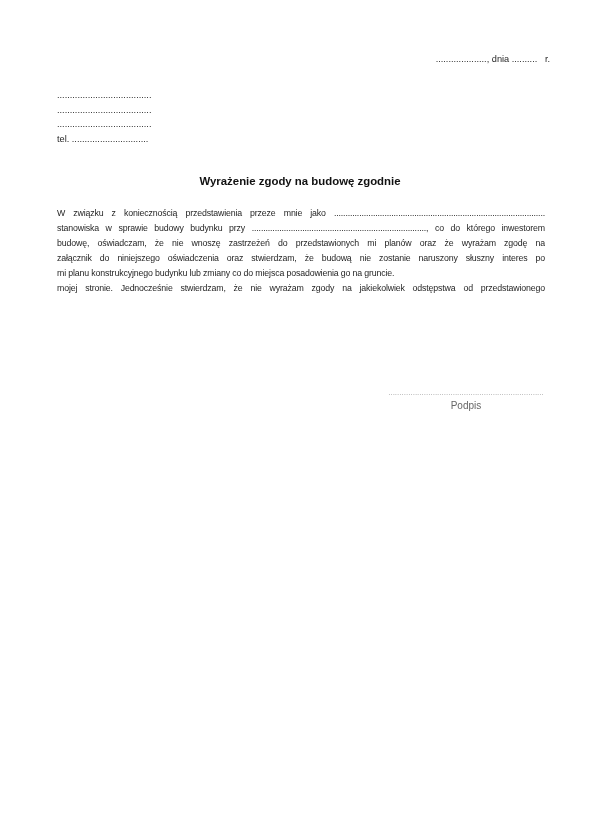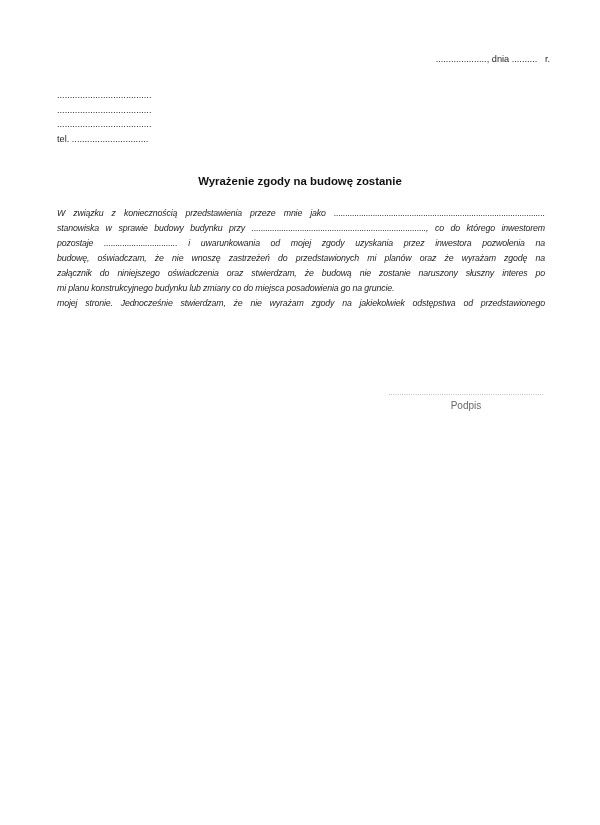"Wyrażenie zgody na budowę zostanie" div.doc-title { text: zostanie -> zgodnie }
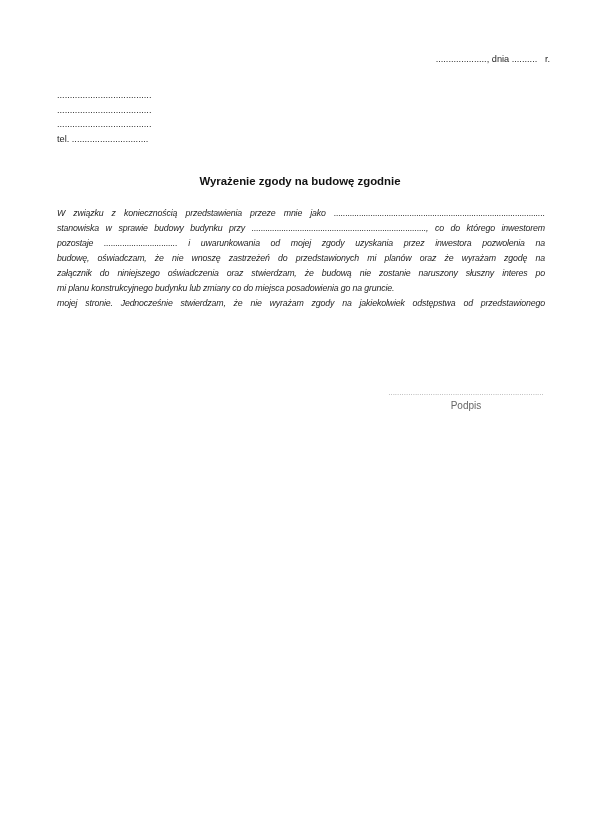"W związku z koniecznością przedstawienia" .body-line { font-style: italic -> none }
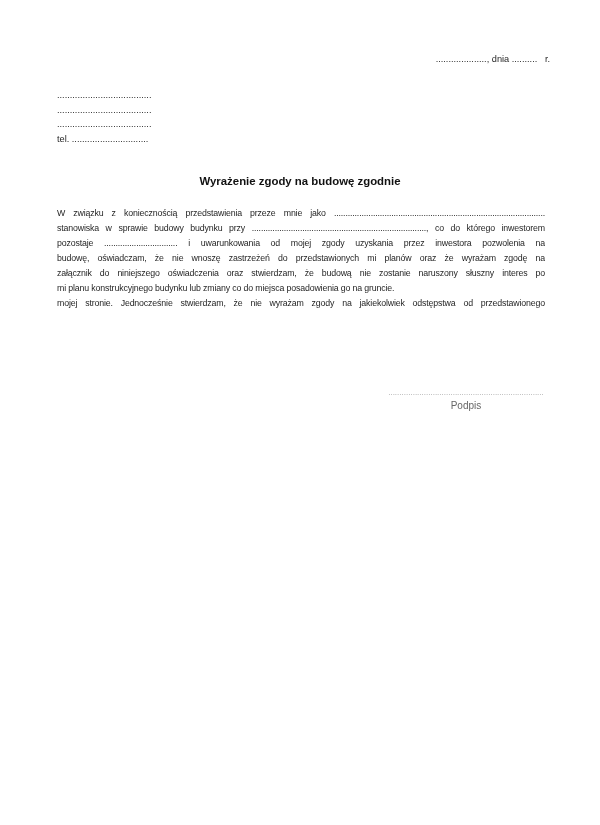"pozostaje" div.body-line { html: <div>pozostaje ................................ i uwarunkowania od mojej zgody uzyskania przez inwestora pozwolenia na</div> -> none }
